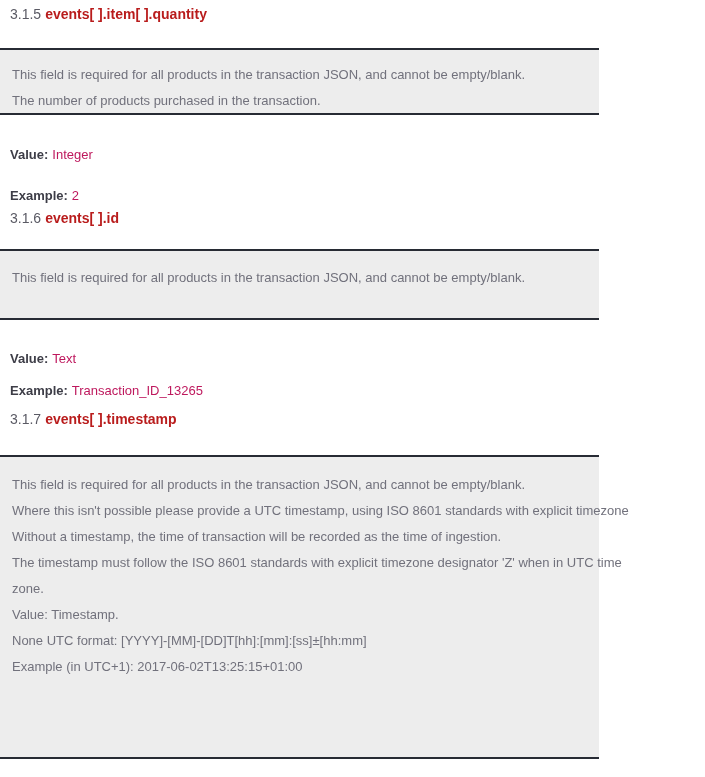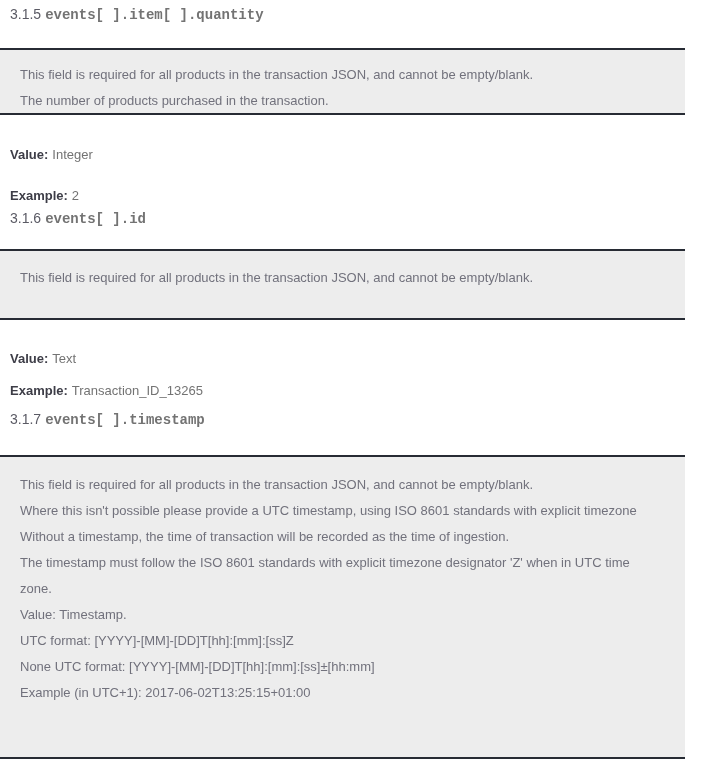"events[ ].item[ ].quantity" .heading .field { color: #737373 -> #b91c1c; font-family: Liberation Mono, monospace -> none }
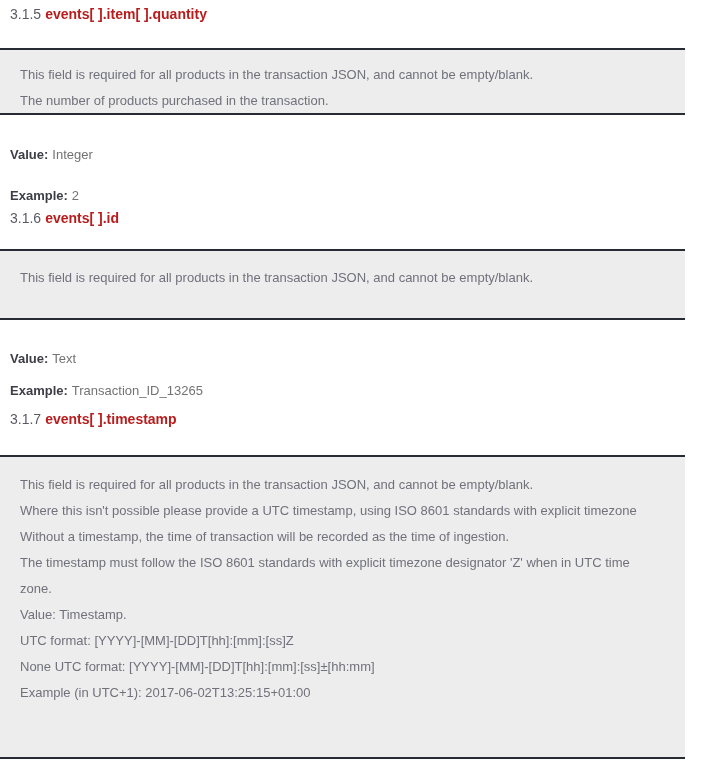"This field is required for" .graybox { padding-left: 20px -> 12px; width: 685px -> 599px }
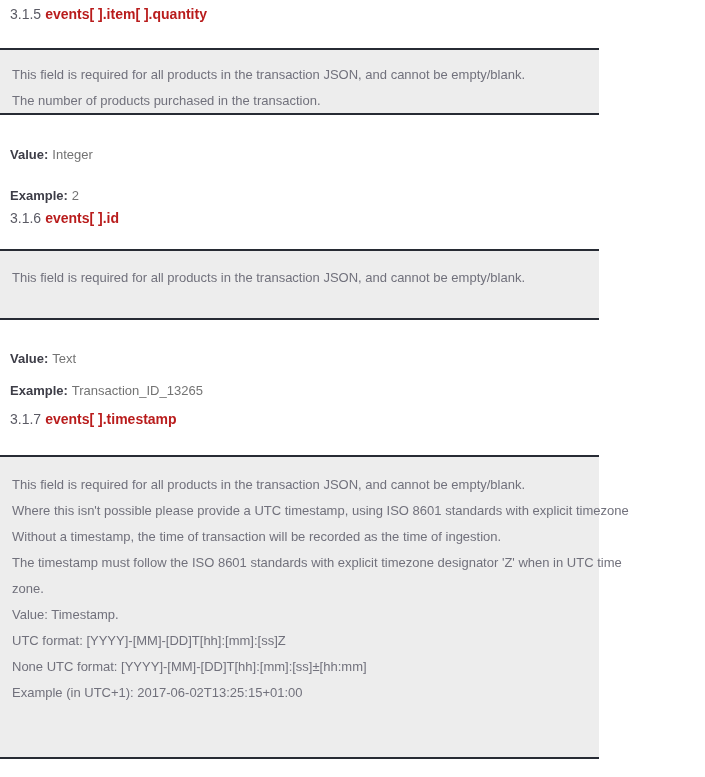"Integer" .kv-row .val { color: #737373 -> #be185d }
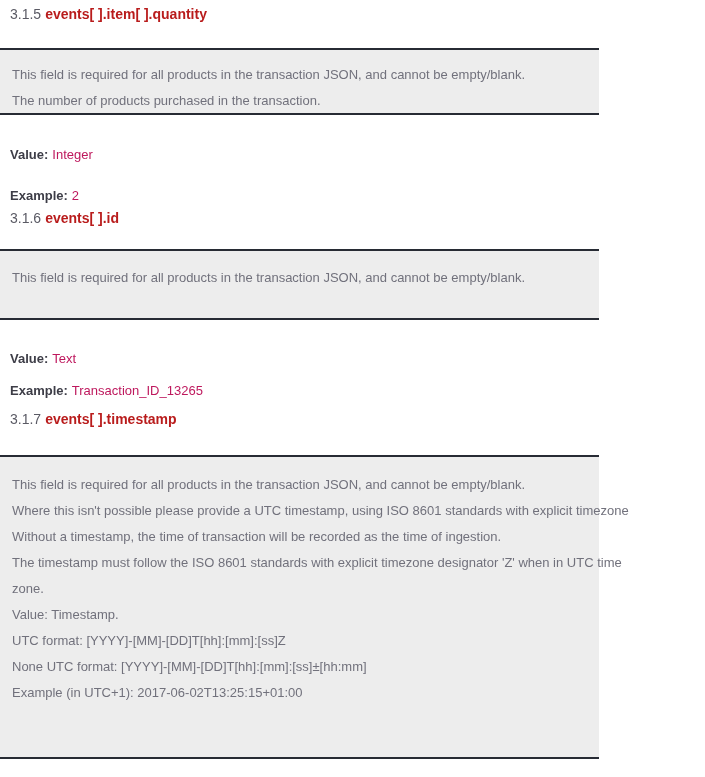"UTC format:" div.box-line { html: <div>UTC format: [YYYY]-[MM]-[DD]T[hh]:[mm]:[ss]Z</div> -> none }
